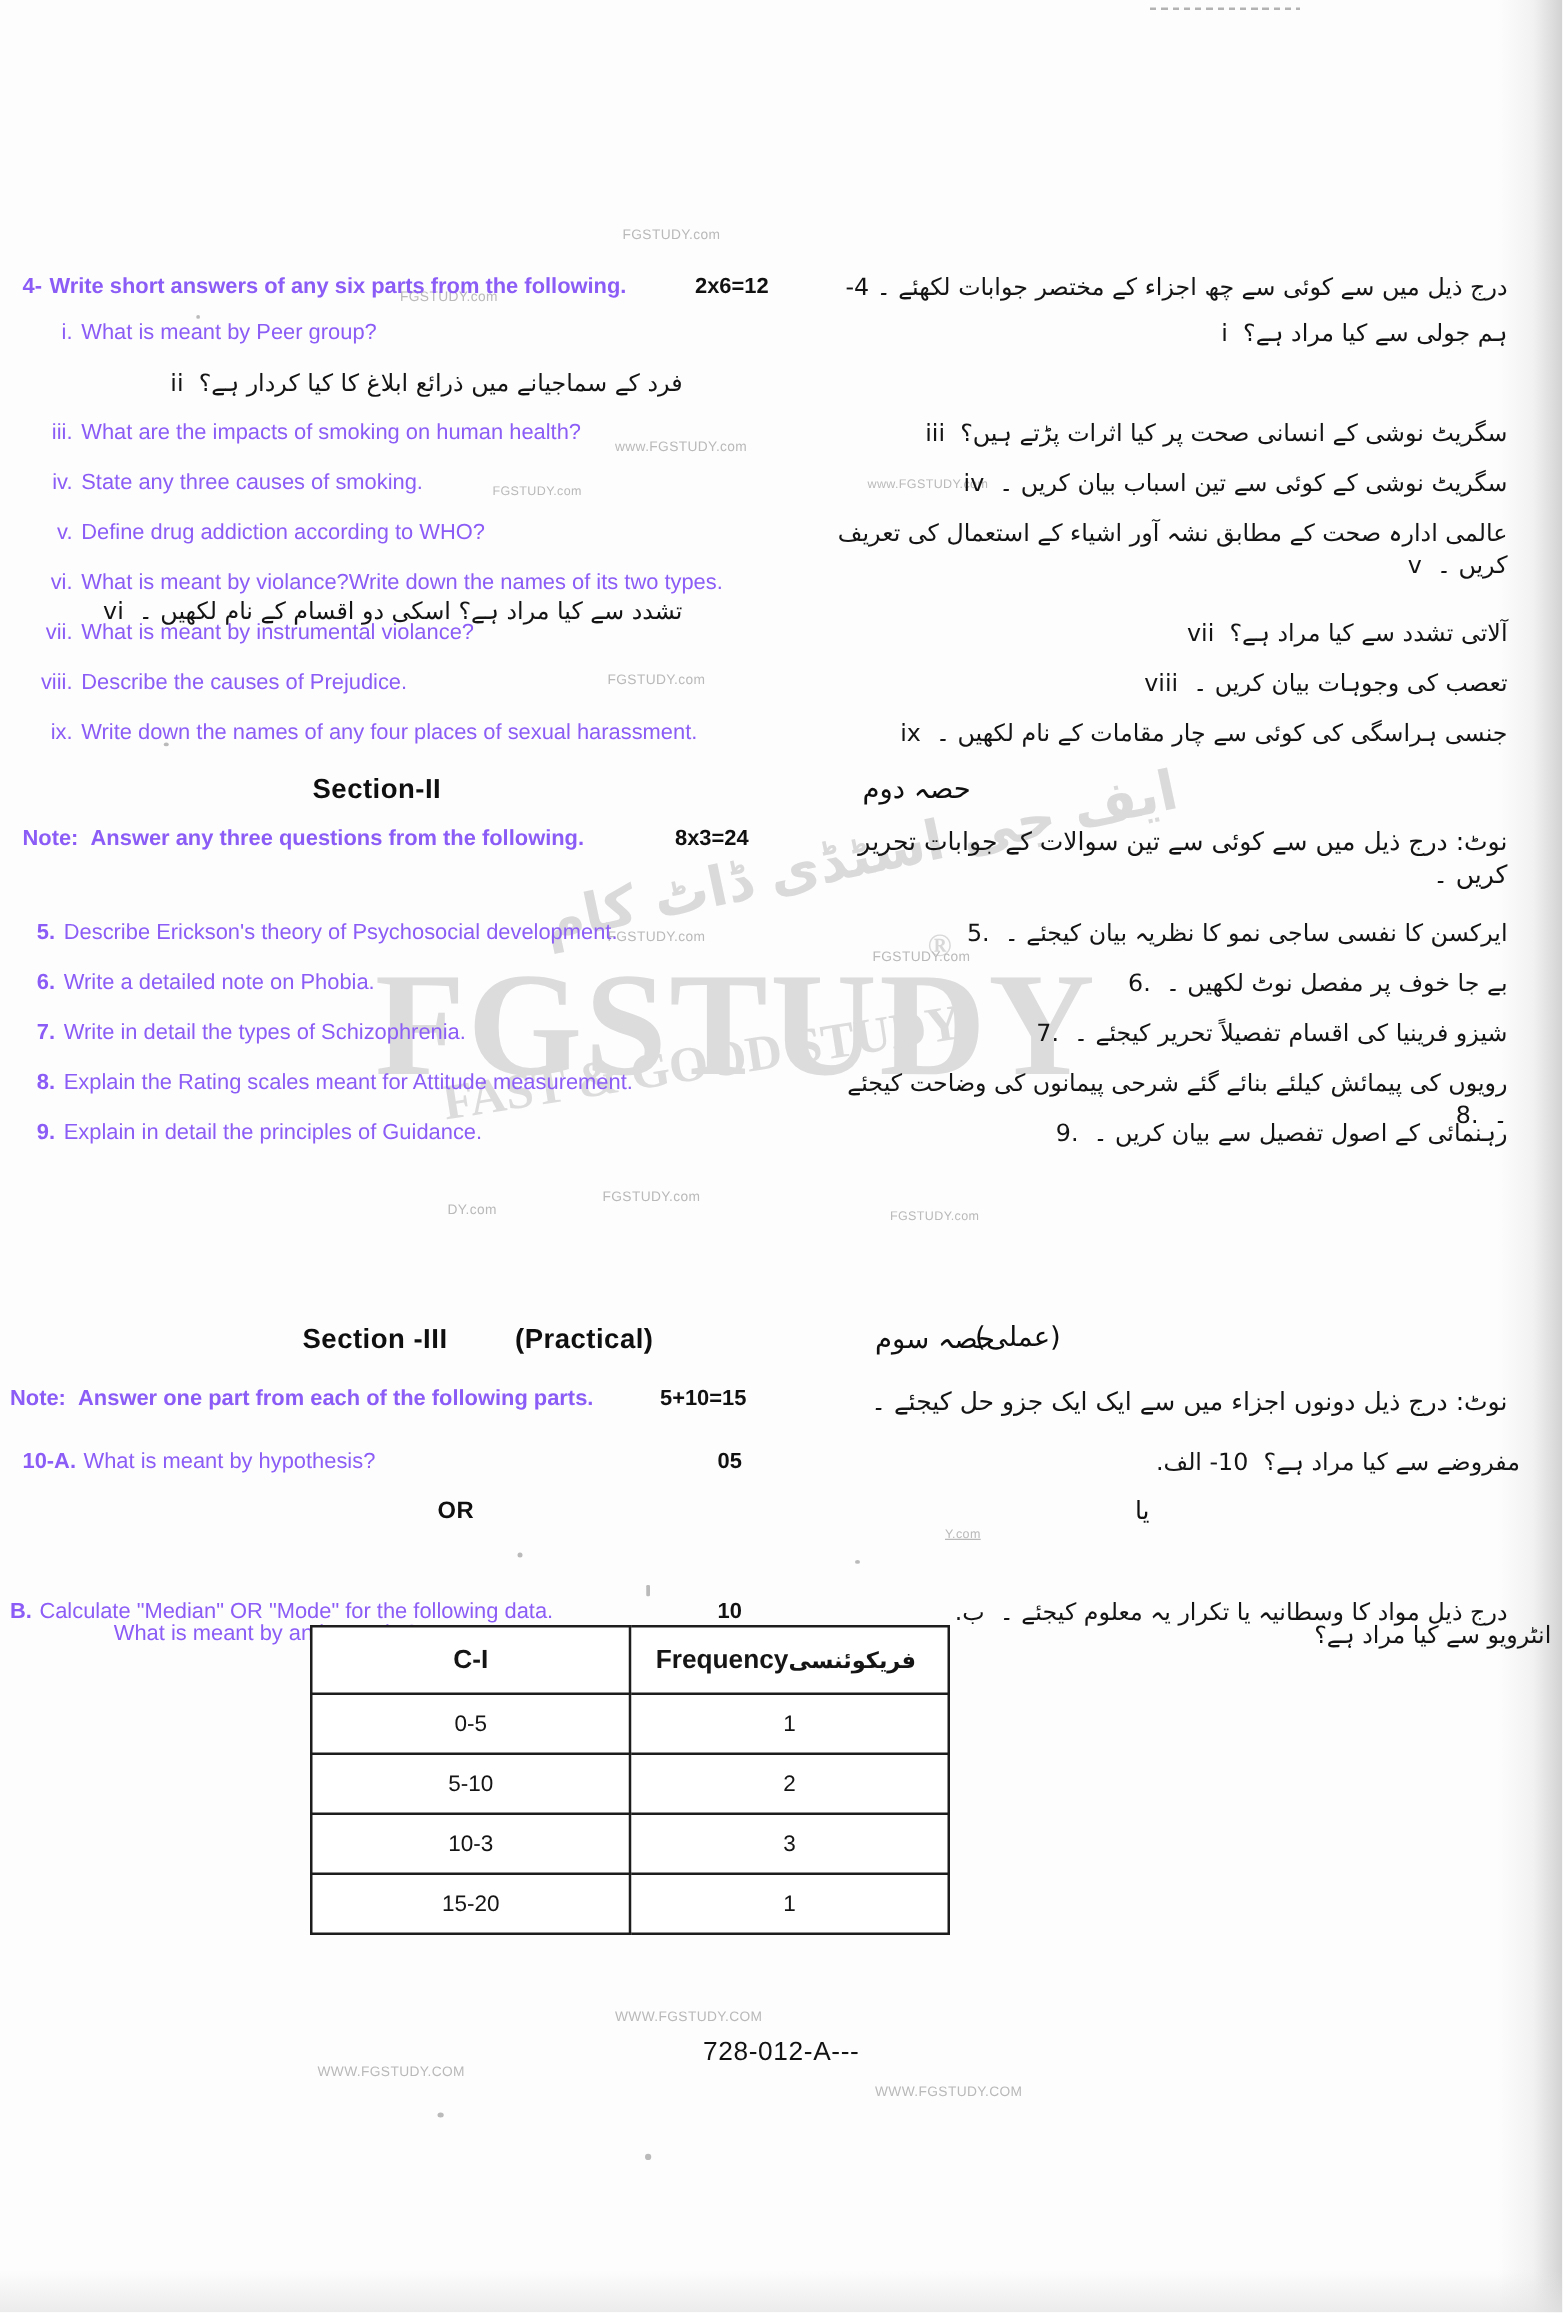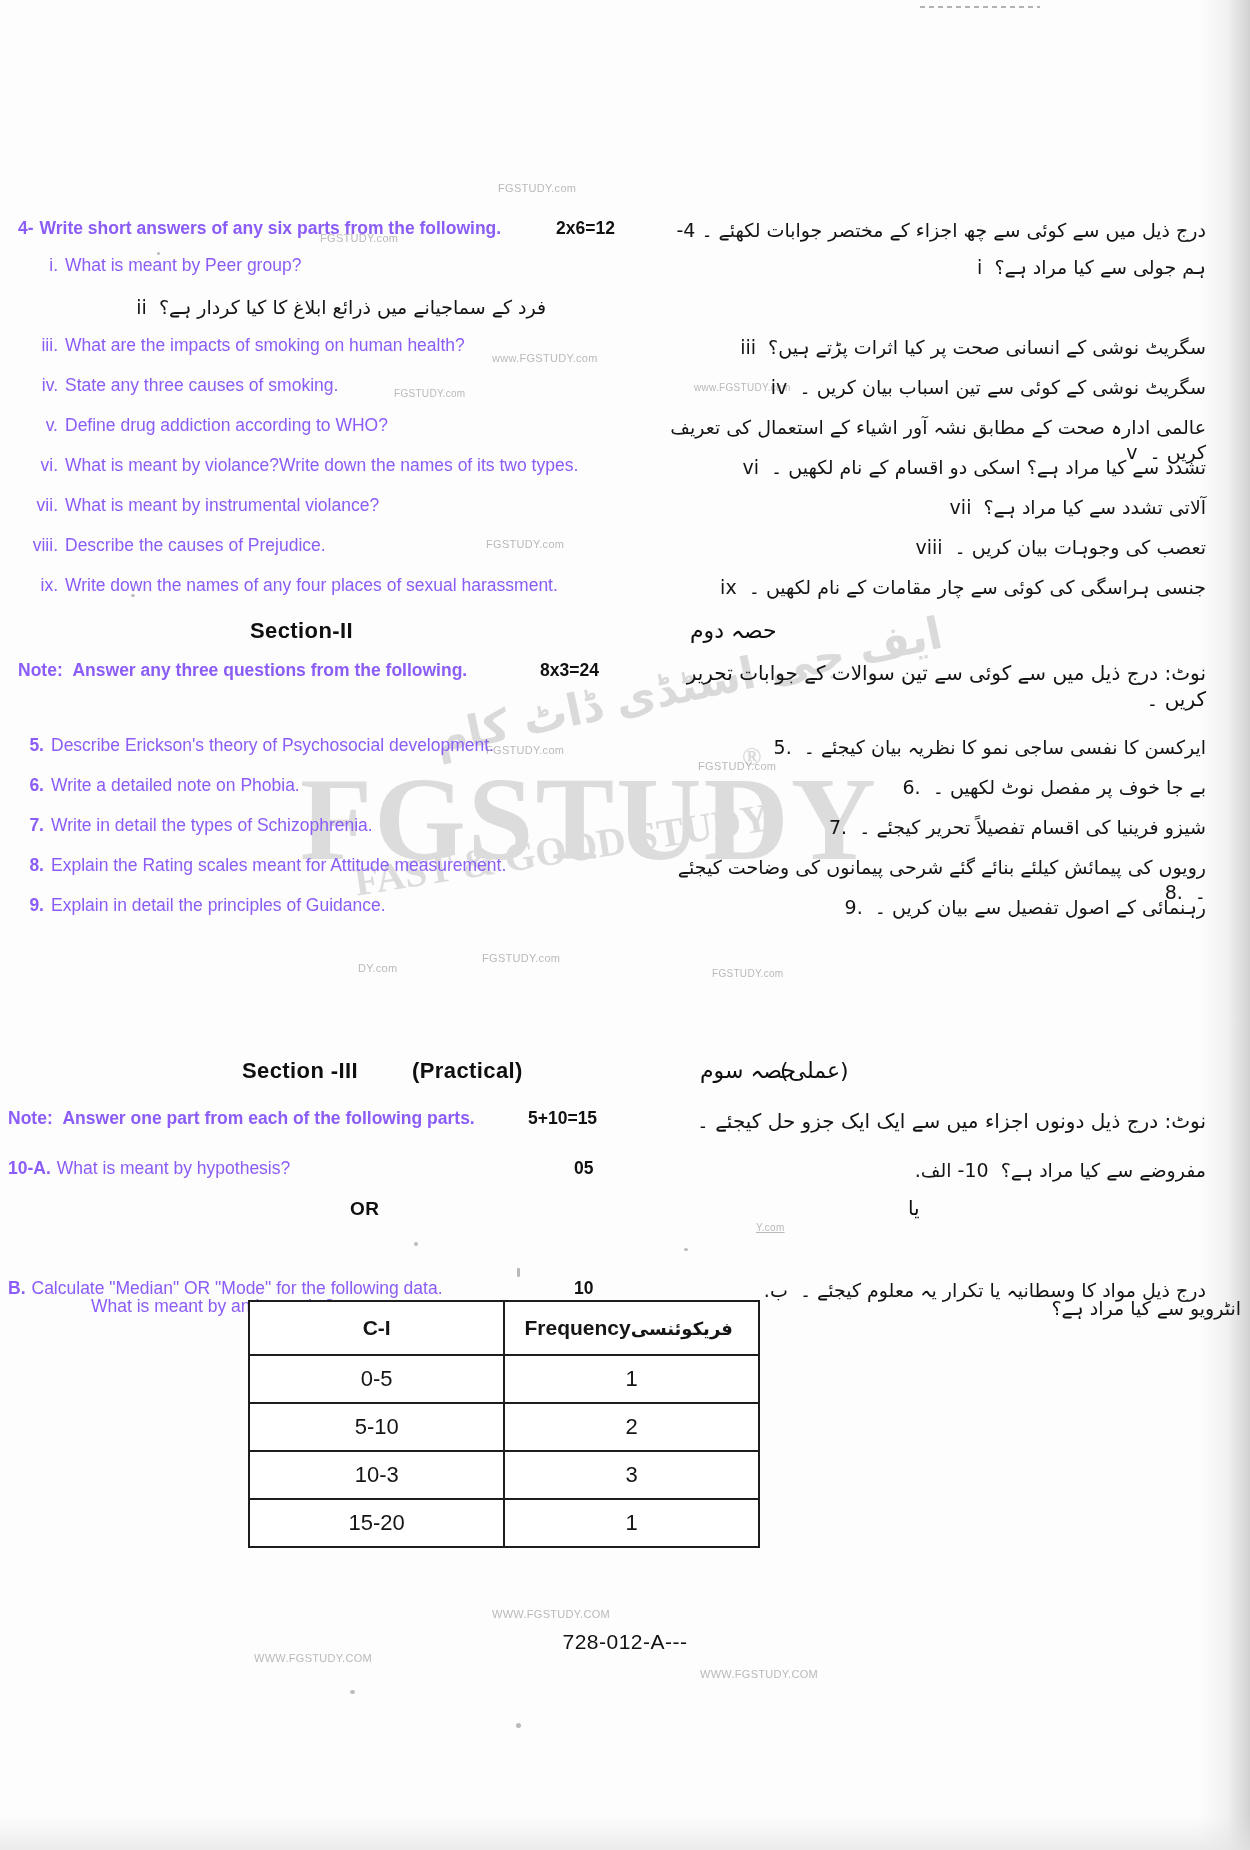"vi. What is meant by" div.row { flex-direction: none -> column }
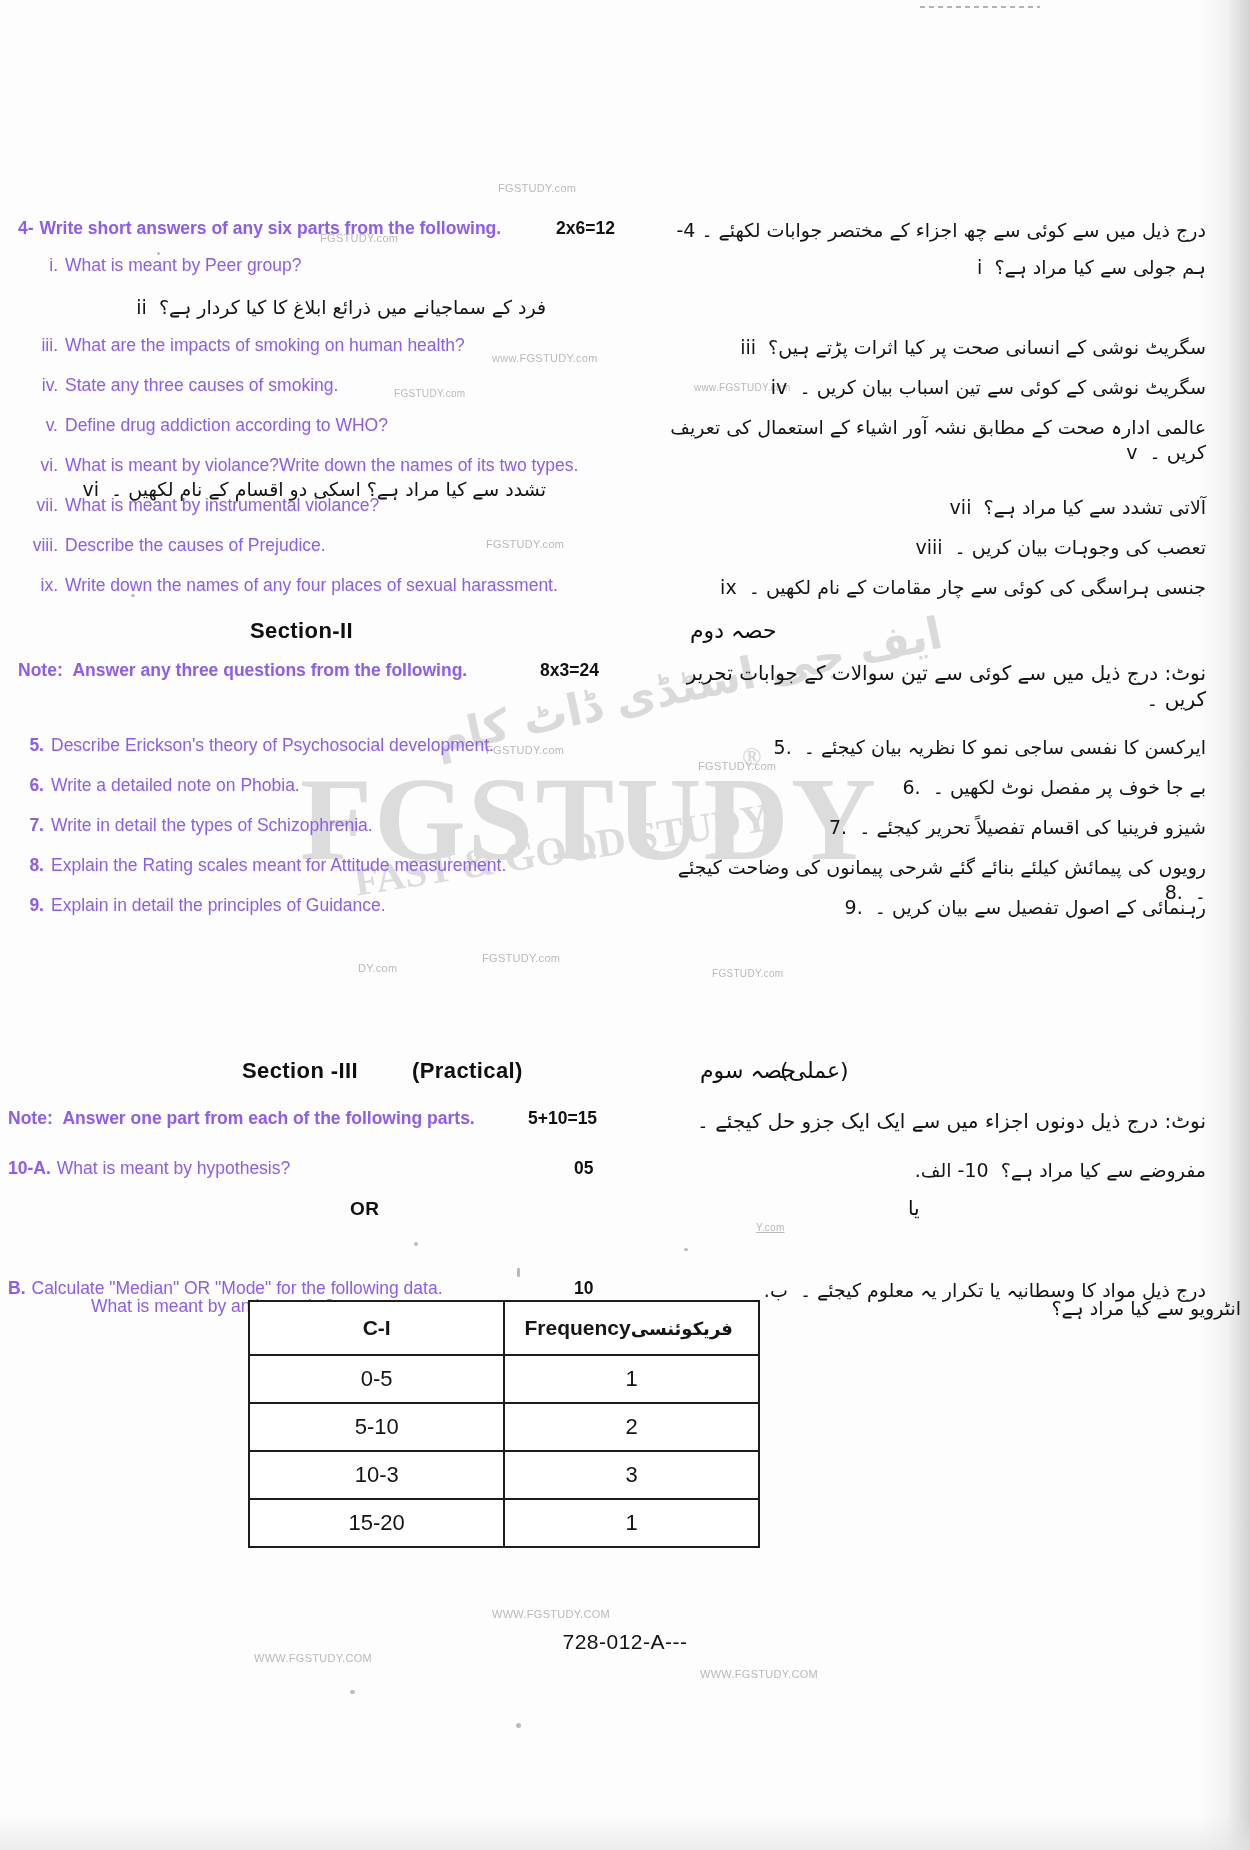"10-A. What is meant by" div.row { justify-content: none -> center }
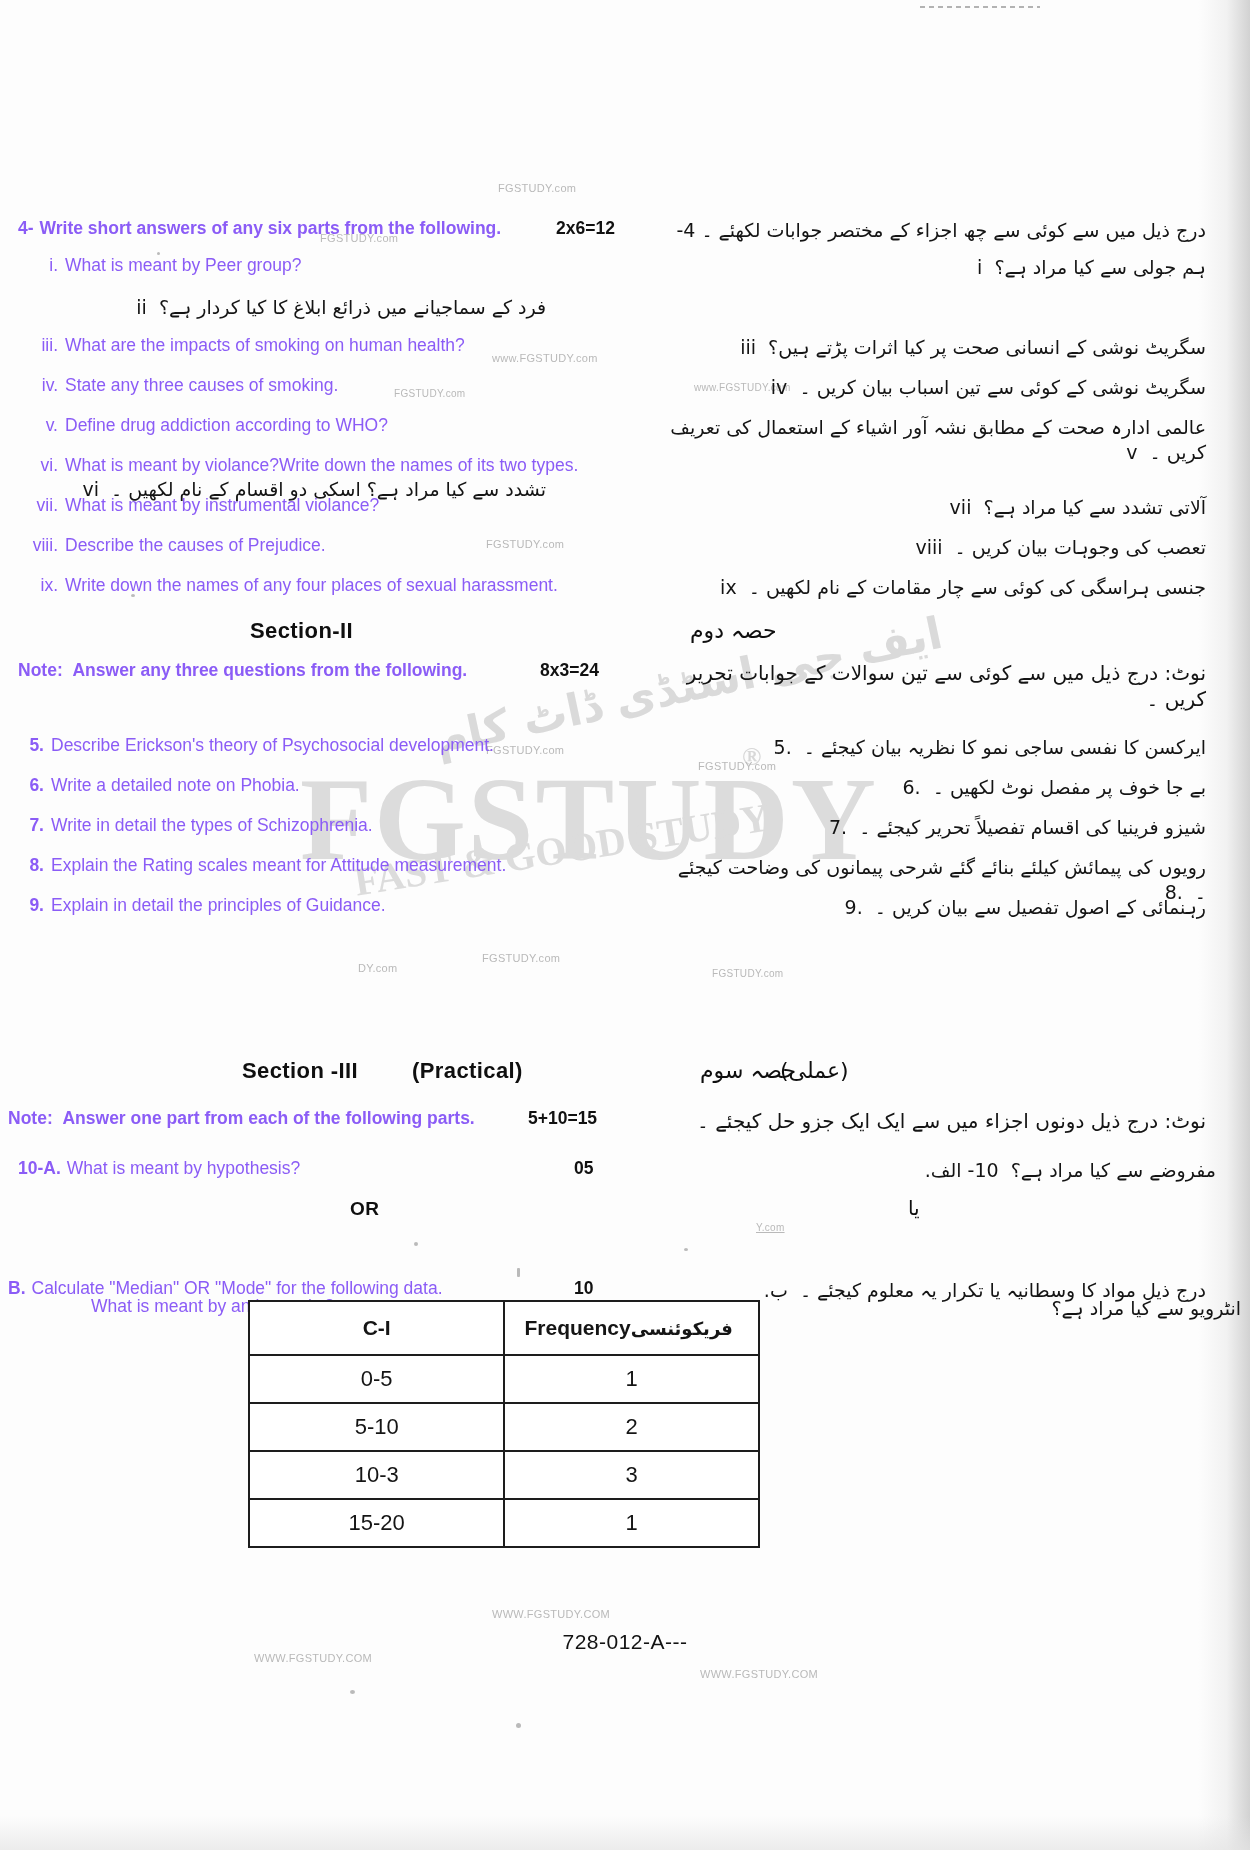"0-5" #freq-table td, #freq-table th { font-size: 22px -> 18px }
